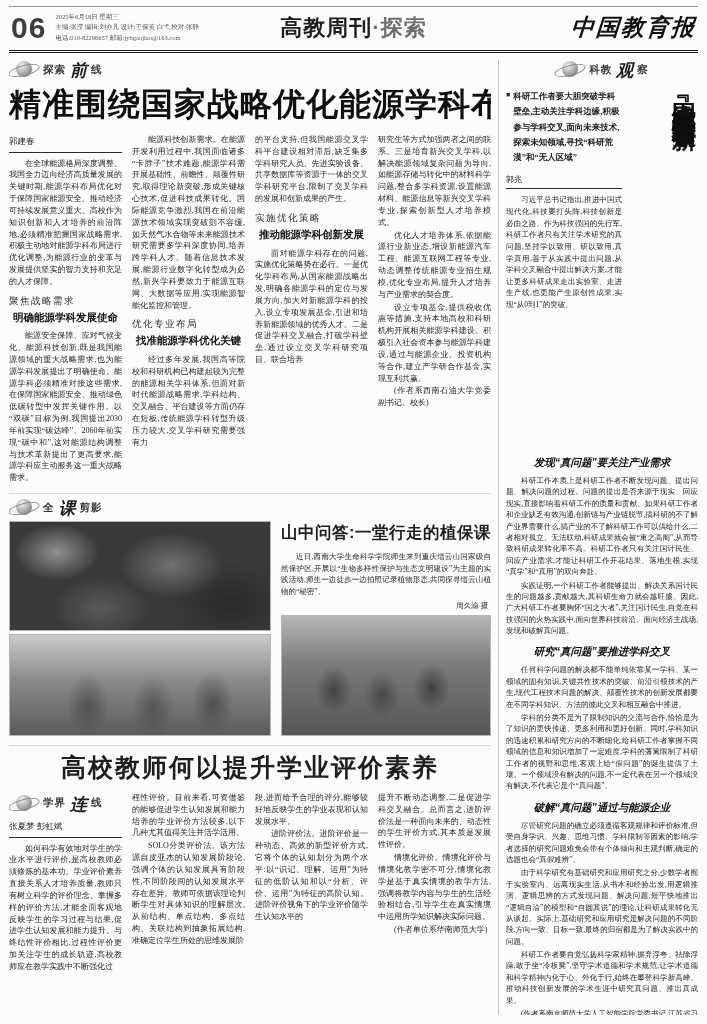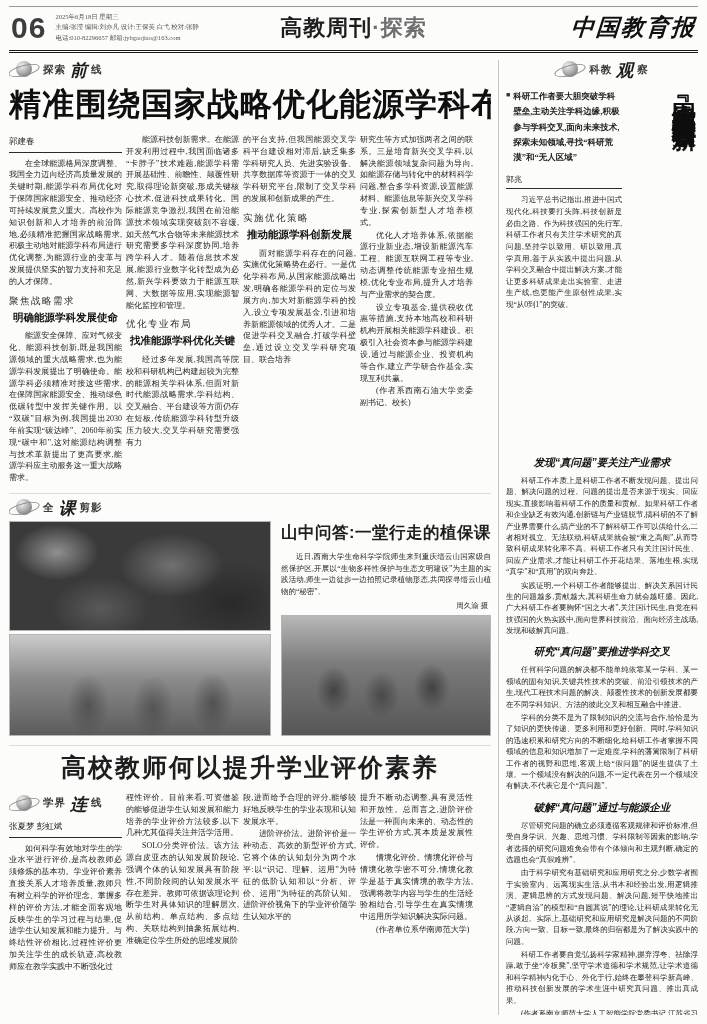"郭建春" .cols4 { gap: 4px -> 10px }
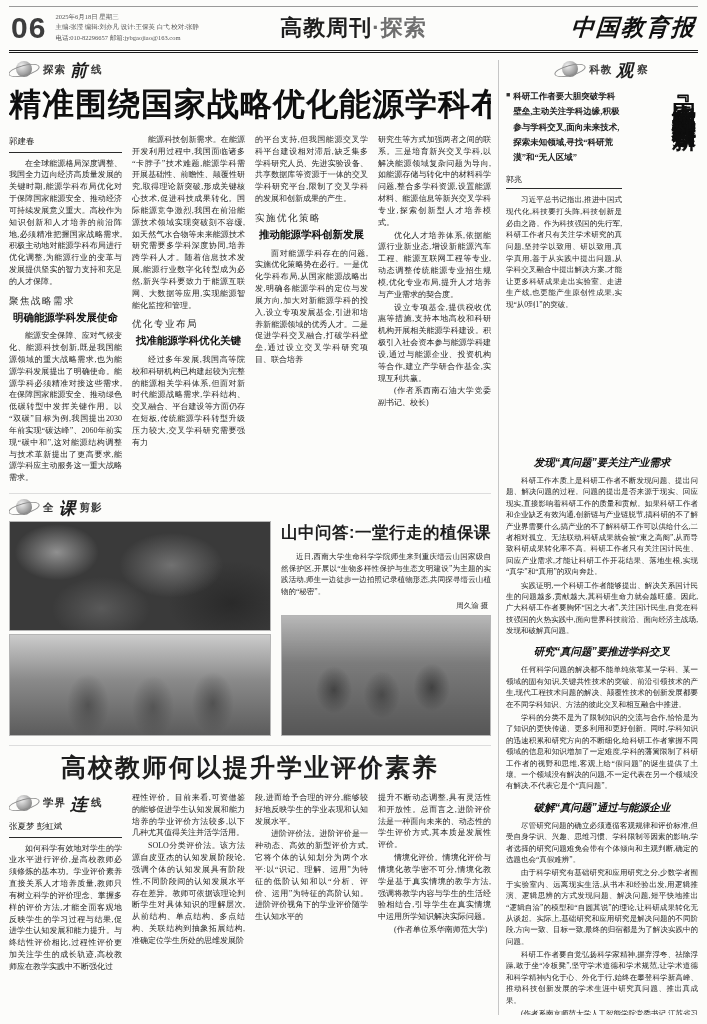"提升不断动态调整,具有灵活性和开放性。总而言之,进阶评价法是一种面向未来的、动态" p { text: ,具有灵活性和开放性 -> ,二是促进学科交叉融合 }
